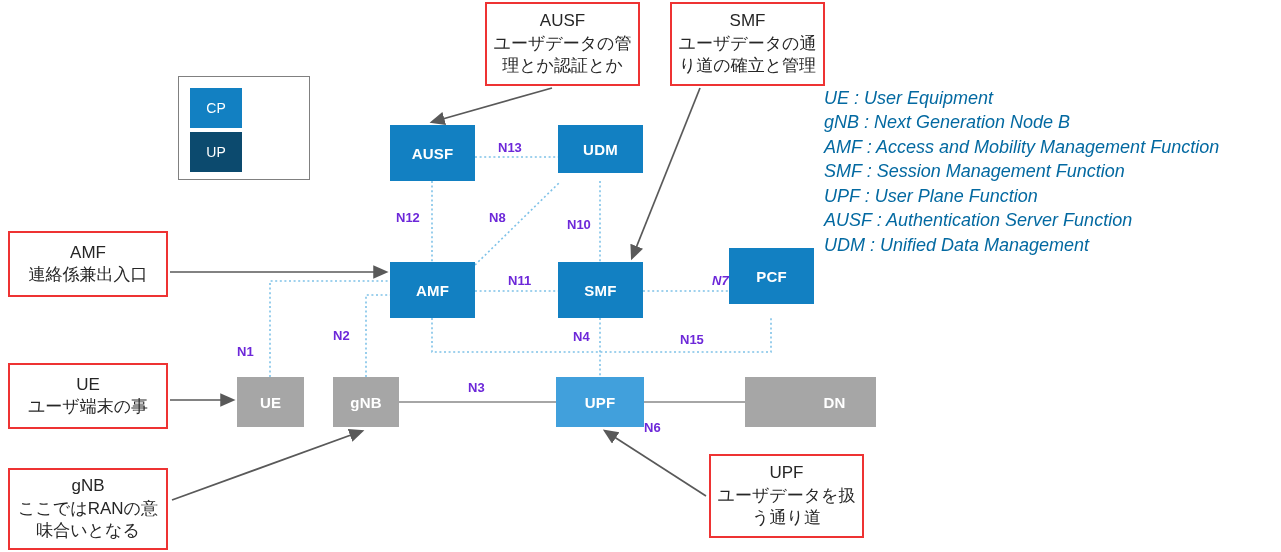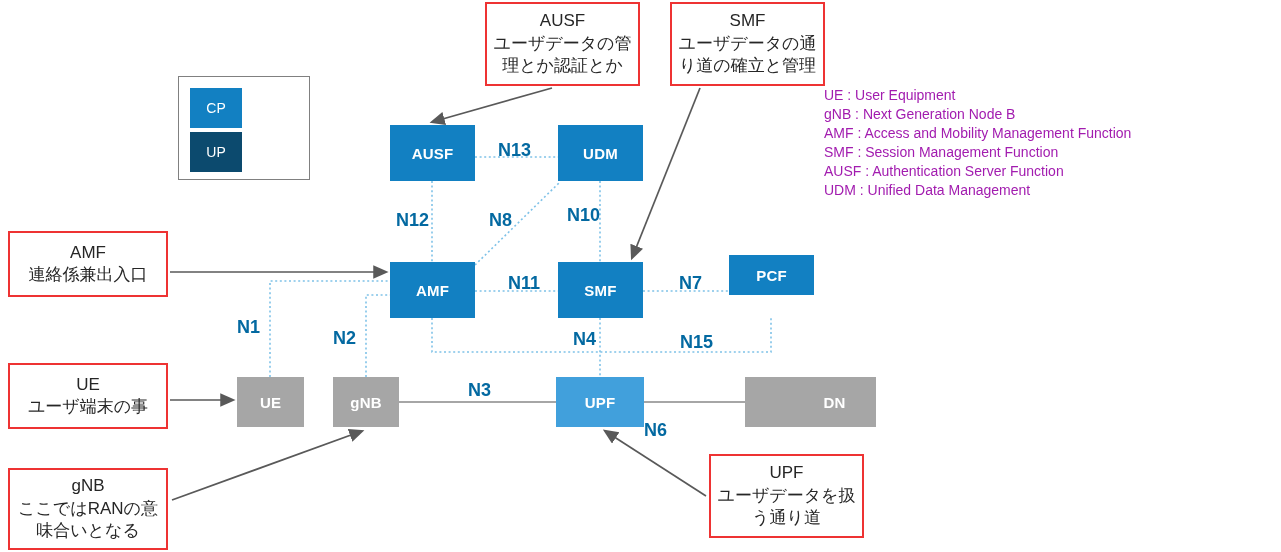"UE : User Equipment" .gloss { color: #a21caf -> #0369a1; font-size: 14px -> 18px; font-style: none -> italic }
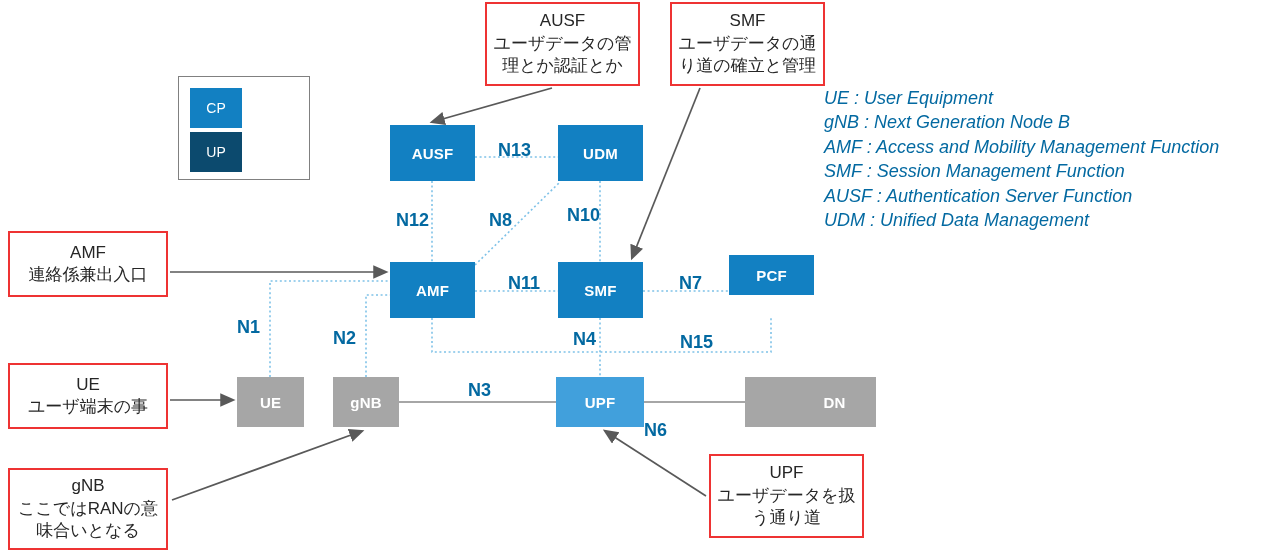"N13" .nlabel { color: #0369a1 -> #6d28d9; font-size: 18px -> 13px }
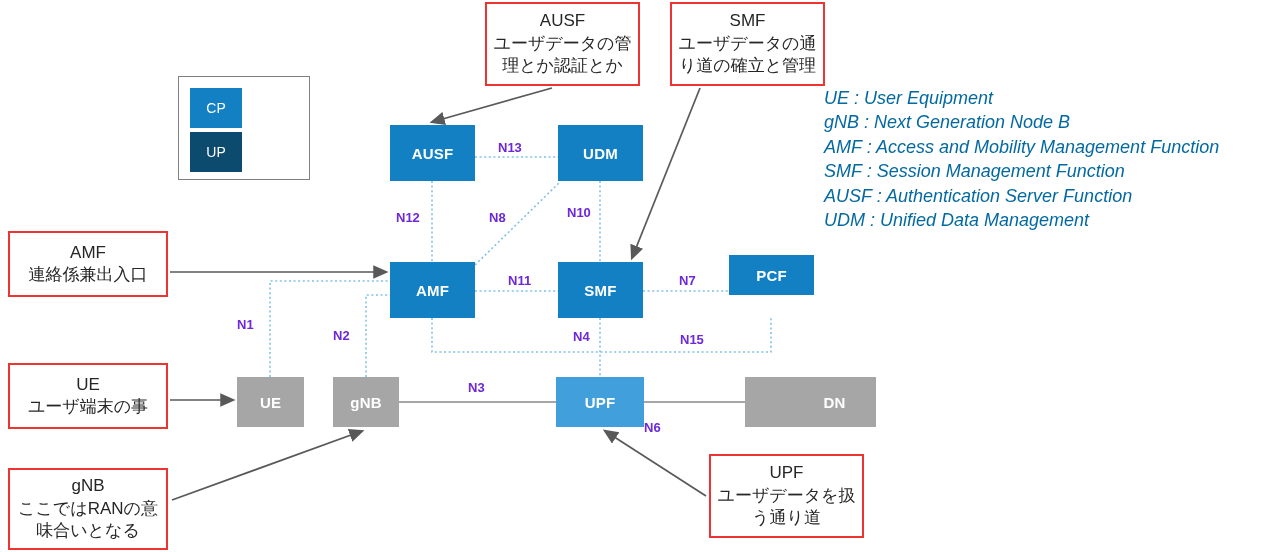"UDM" div.node { height: 56px -> 48px }
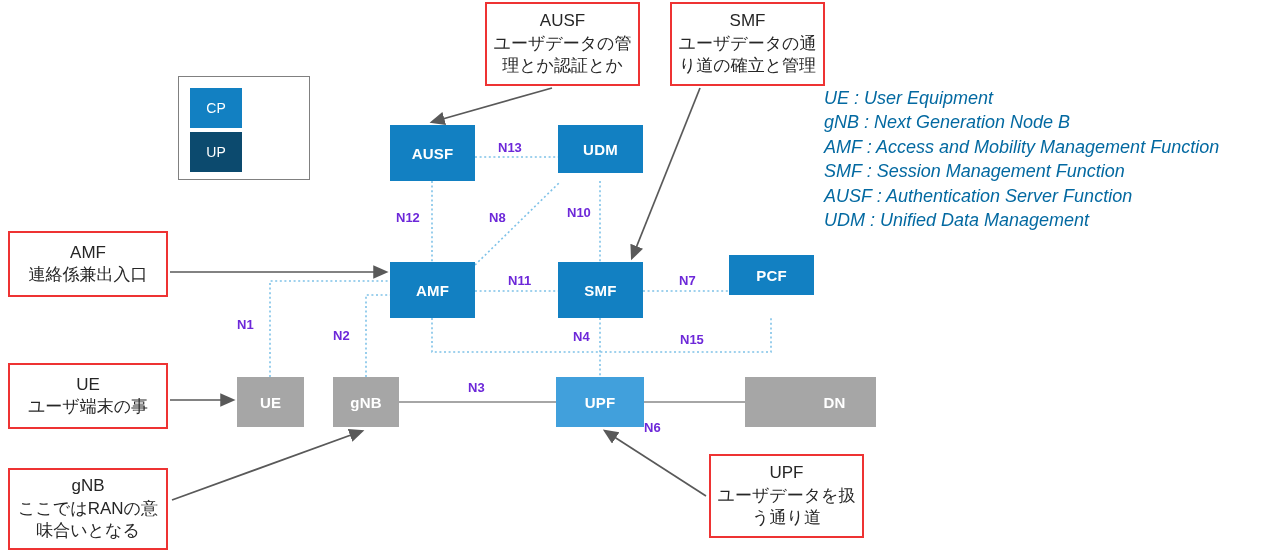"UPF : User Plane Function" div { html: none -> <div>UPF : User Plane Function</div> }
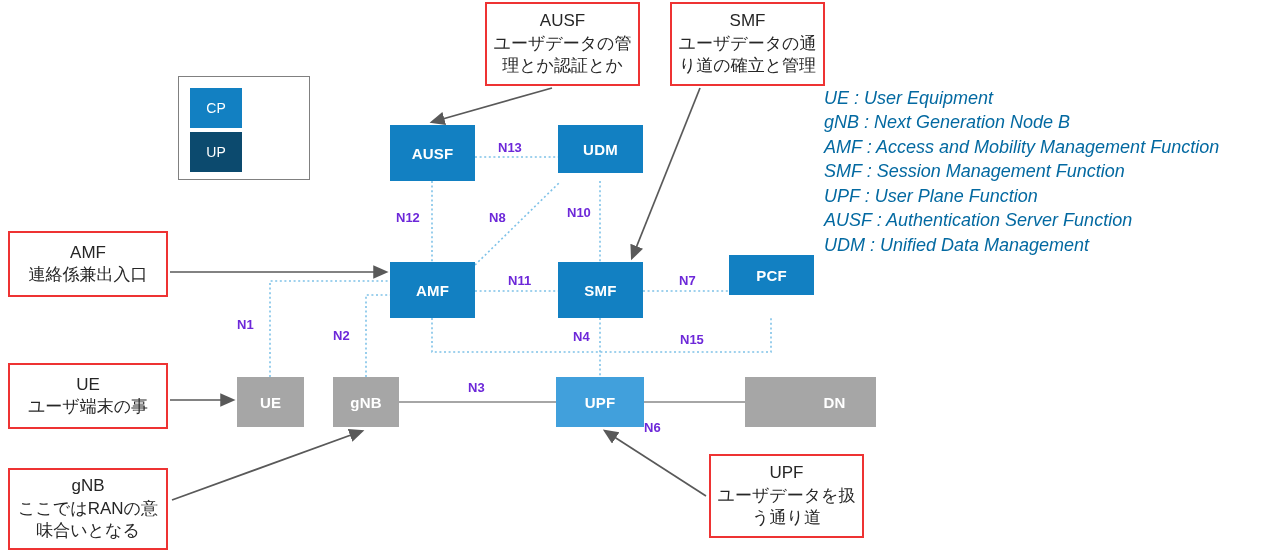"N10" div.nlabel { top: 205px -> 217px }
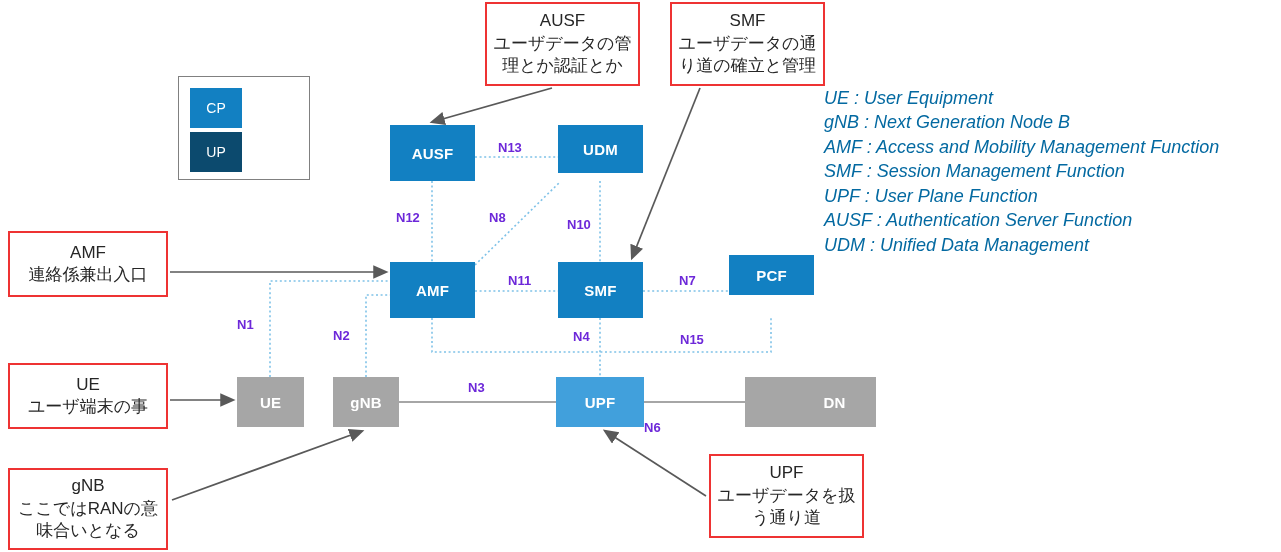"N7" div.nlabel { font-style: none -> italic; left: 679px -> 712px }
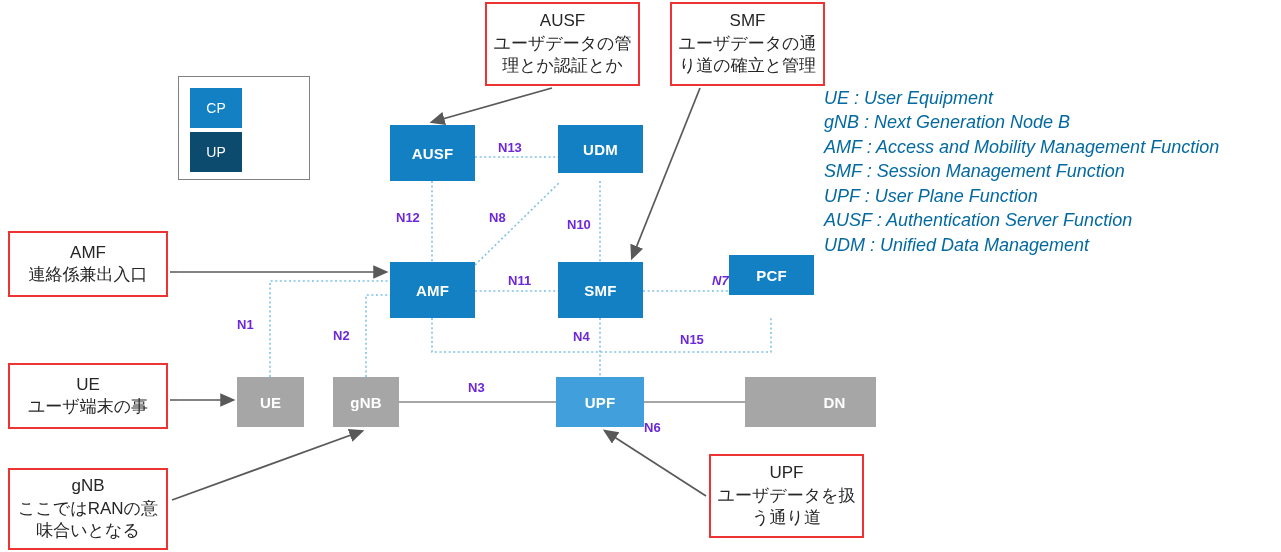"PCF" div.node { height: 40px -> 56px; top: 255px -> 248px }
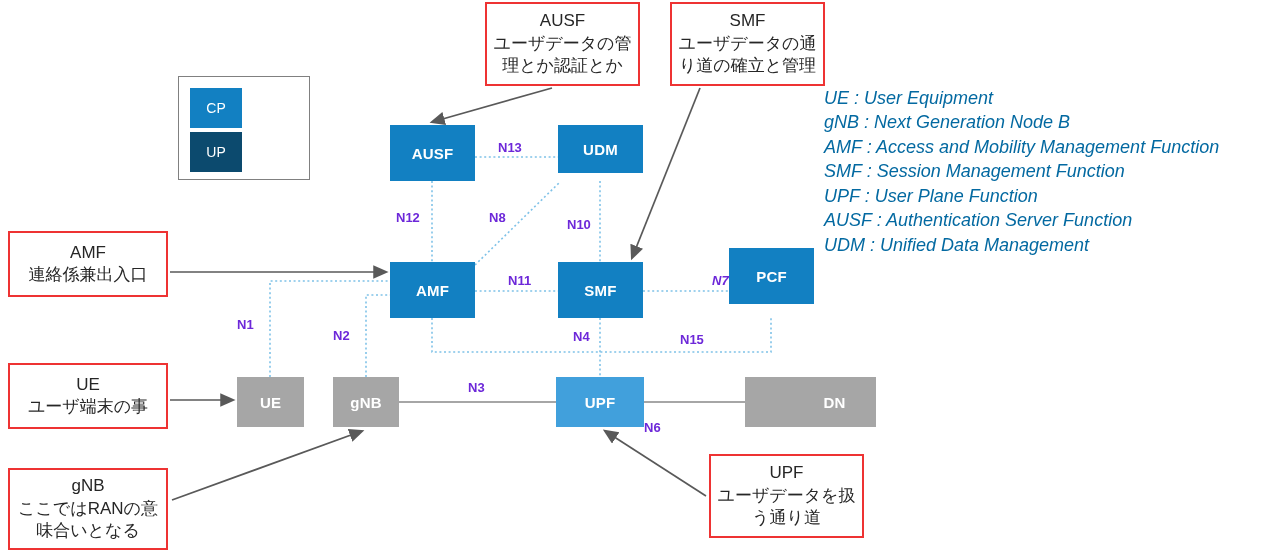"N1" div.nlabel { top: 317px -> 344px }
